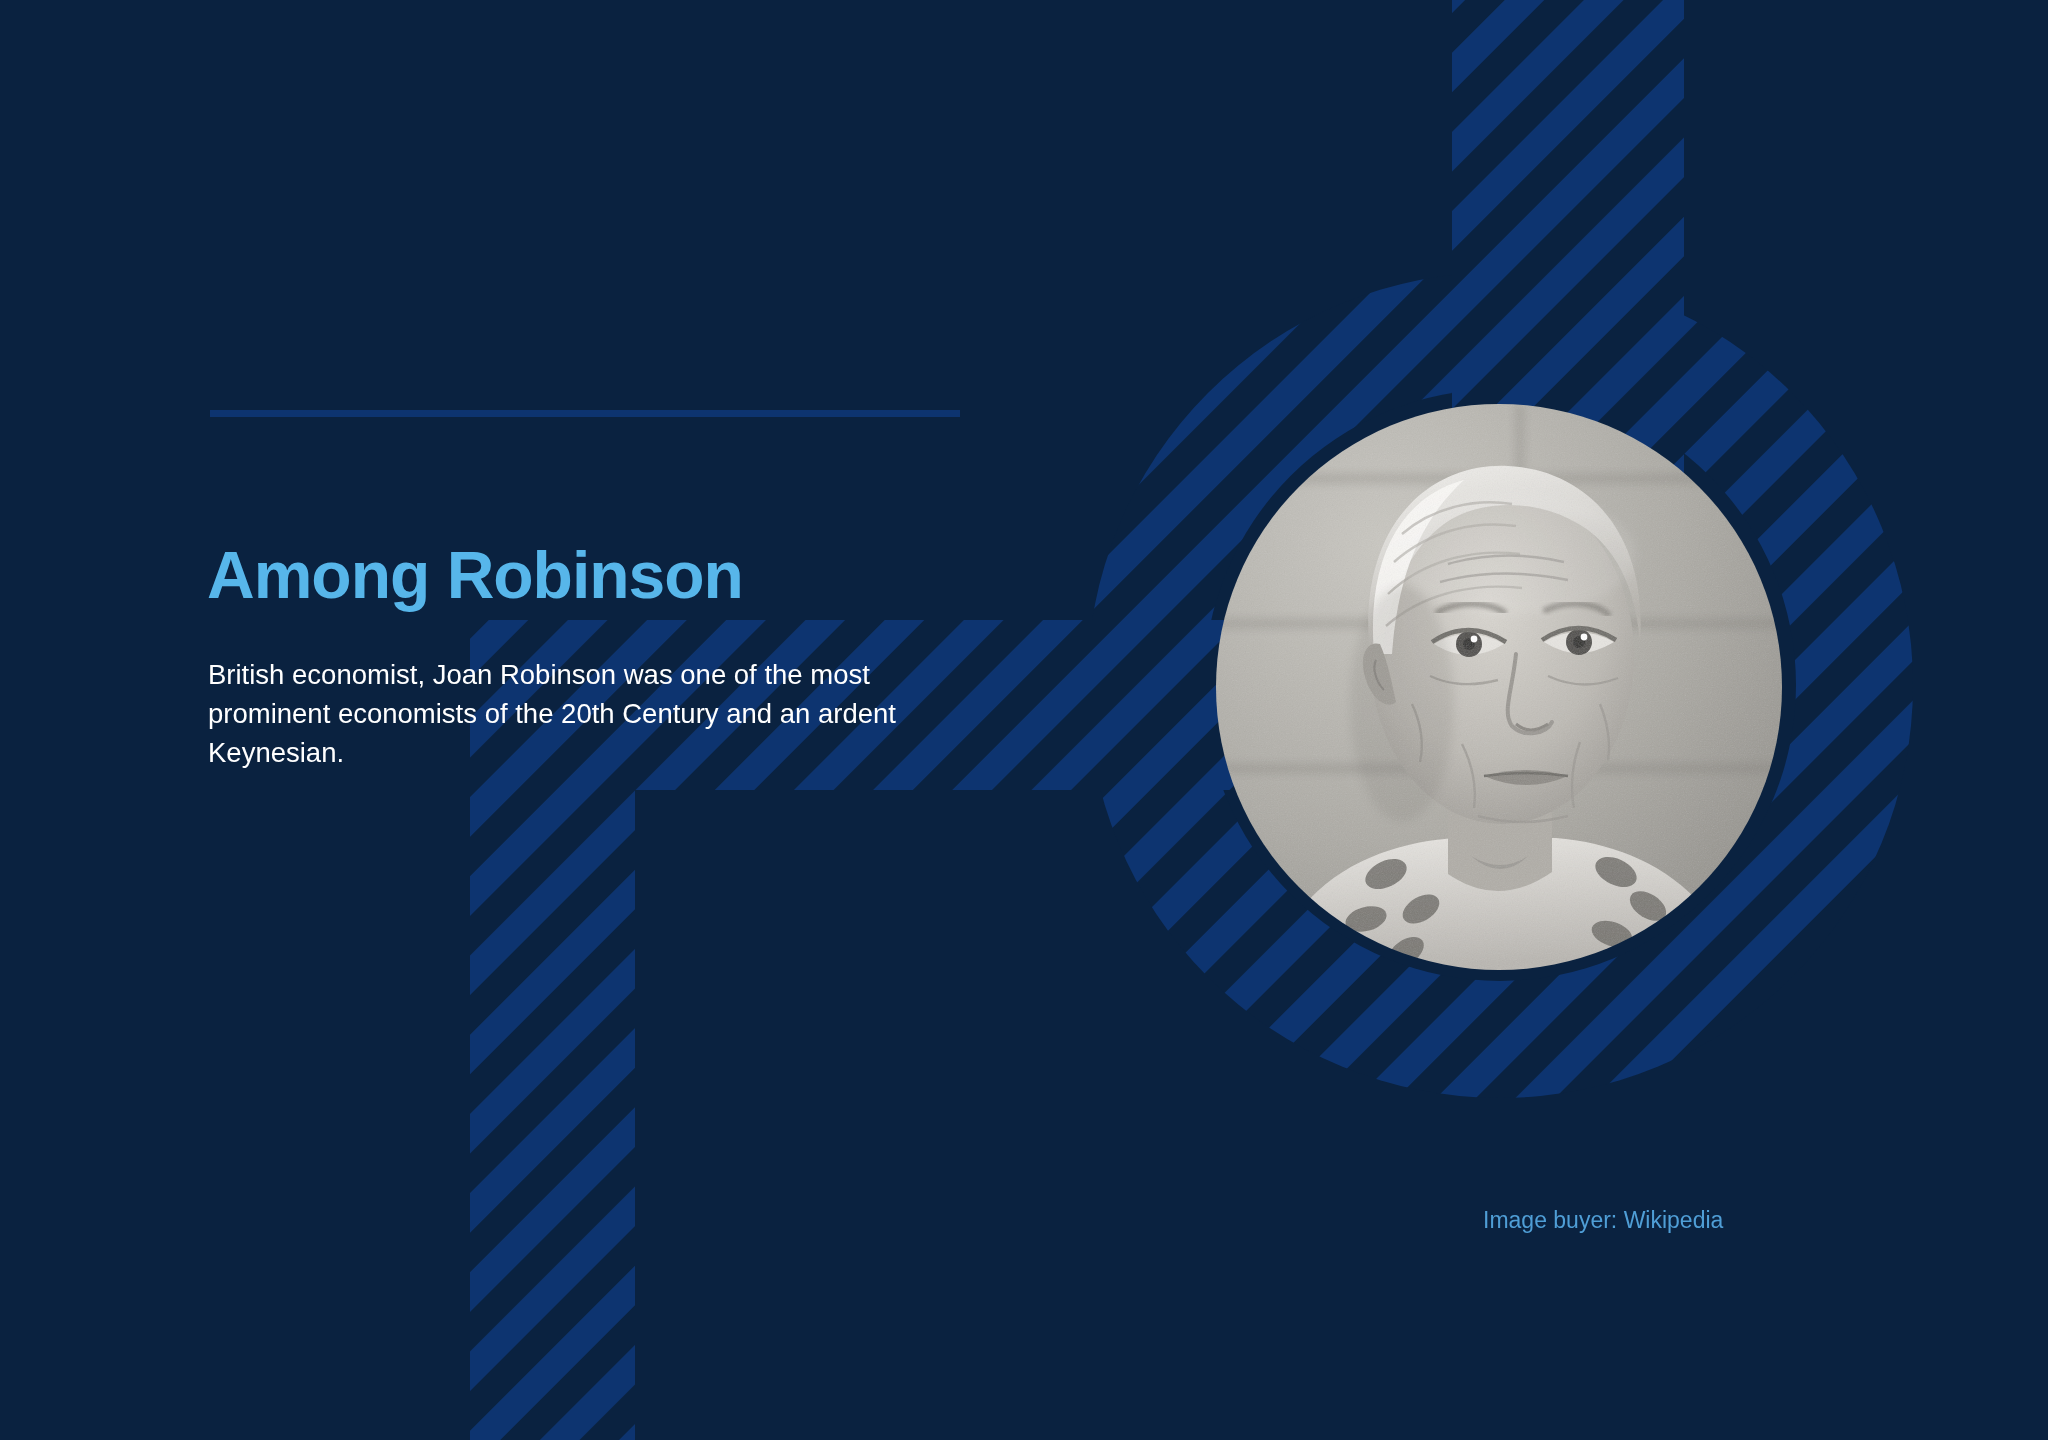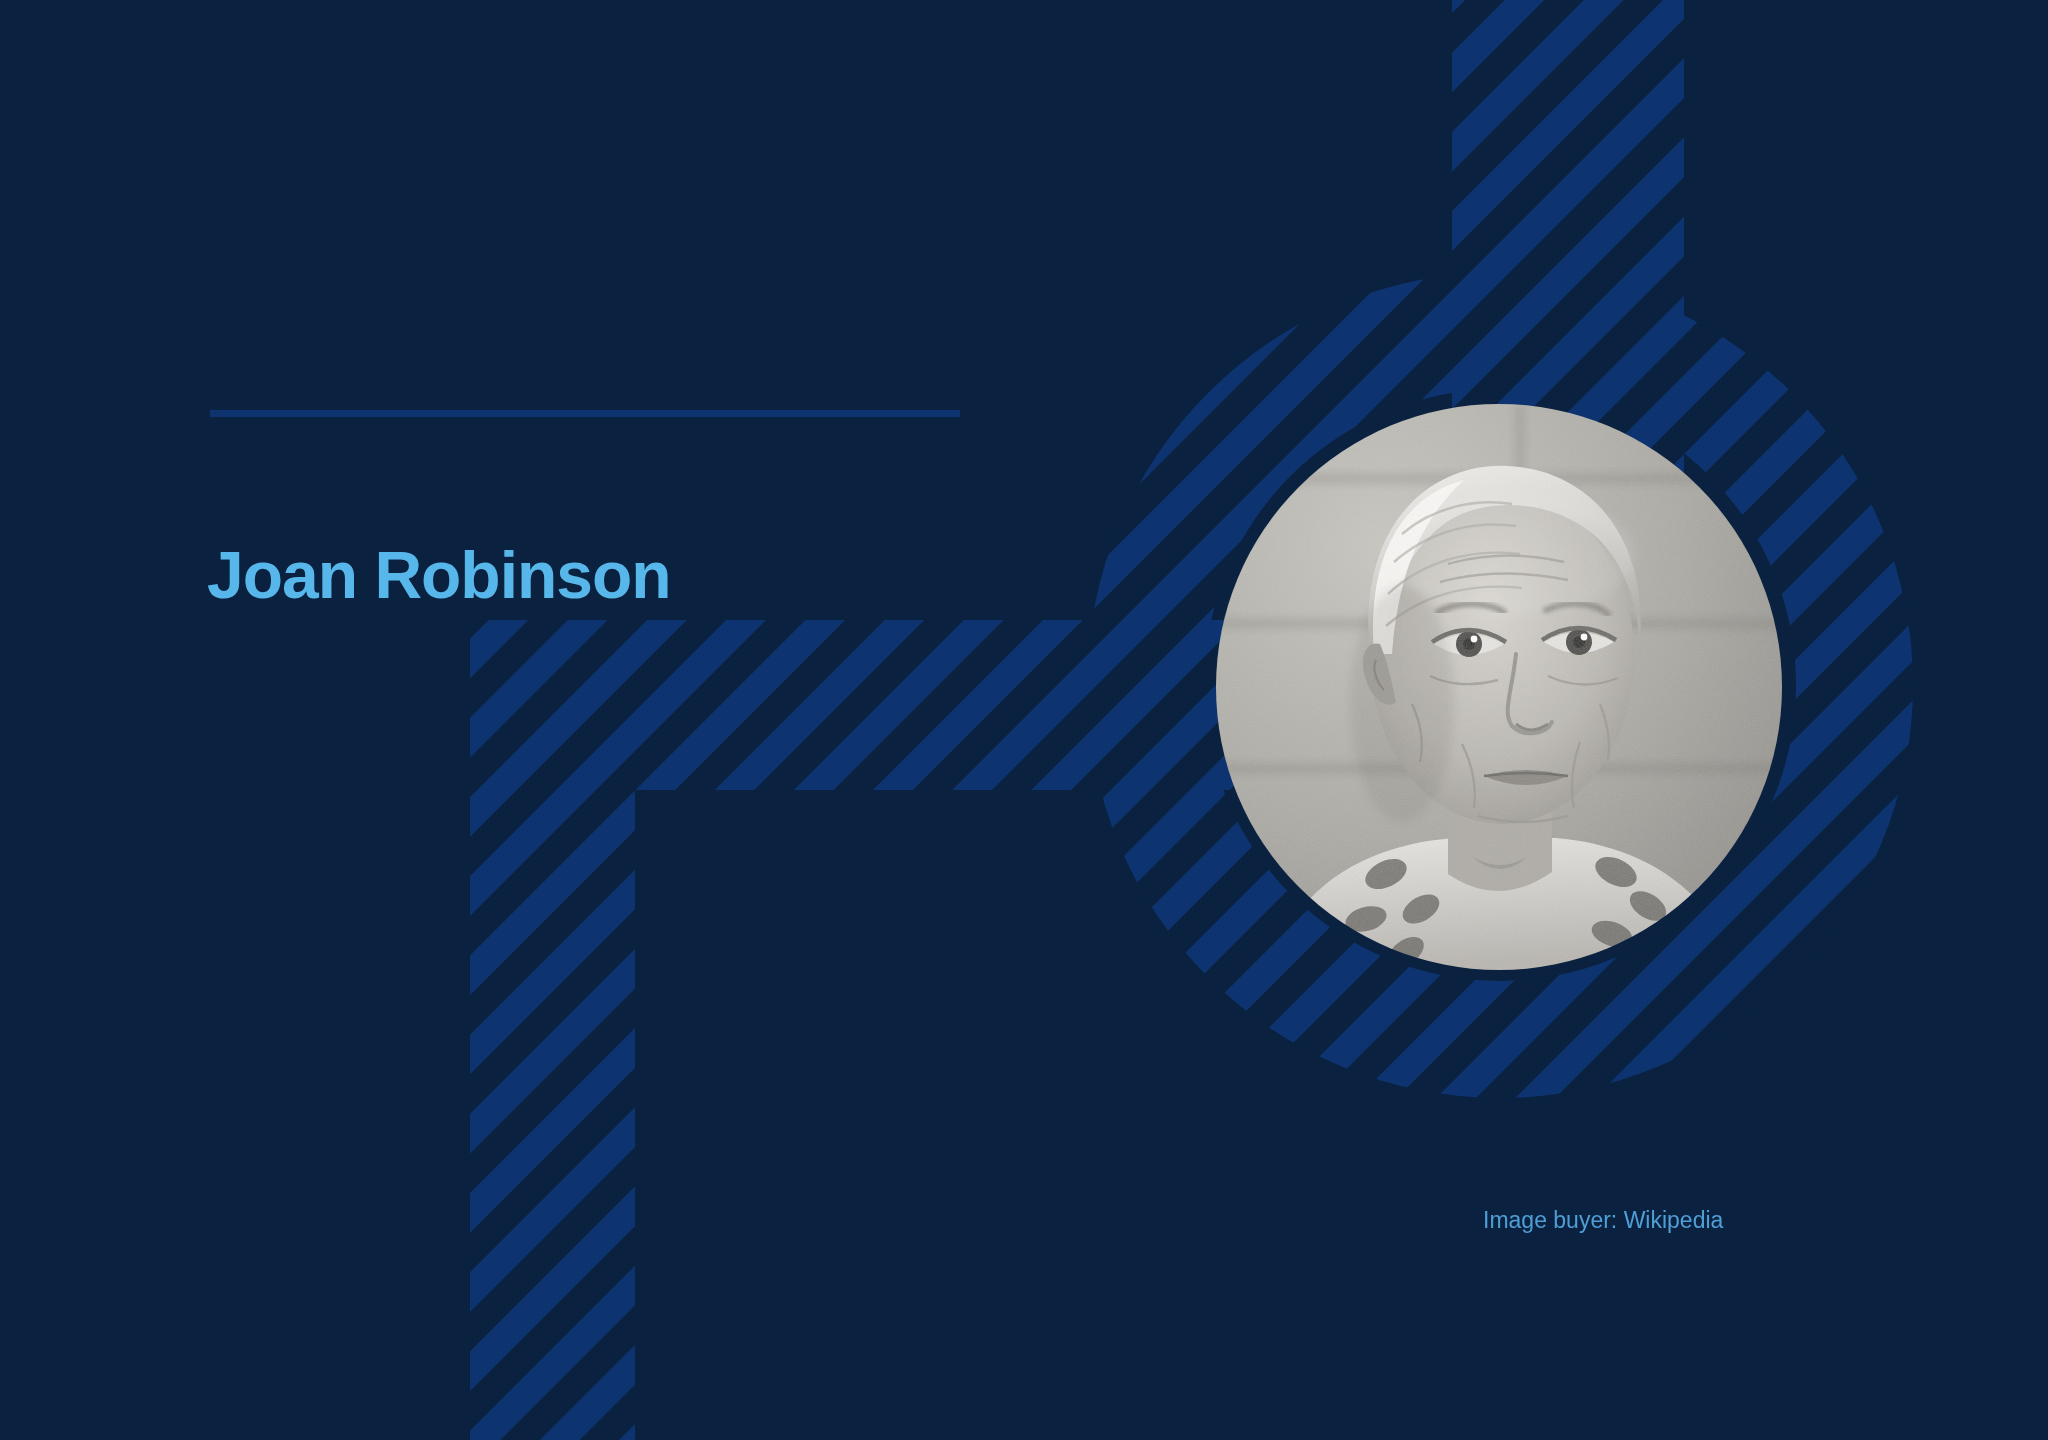"Joan Robinson" h1 { text: Joan -> Among }
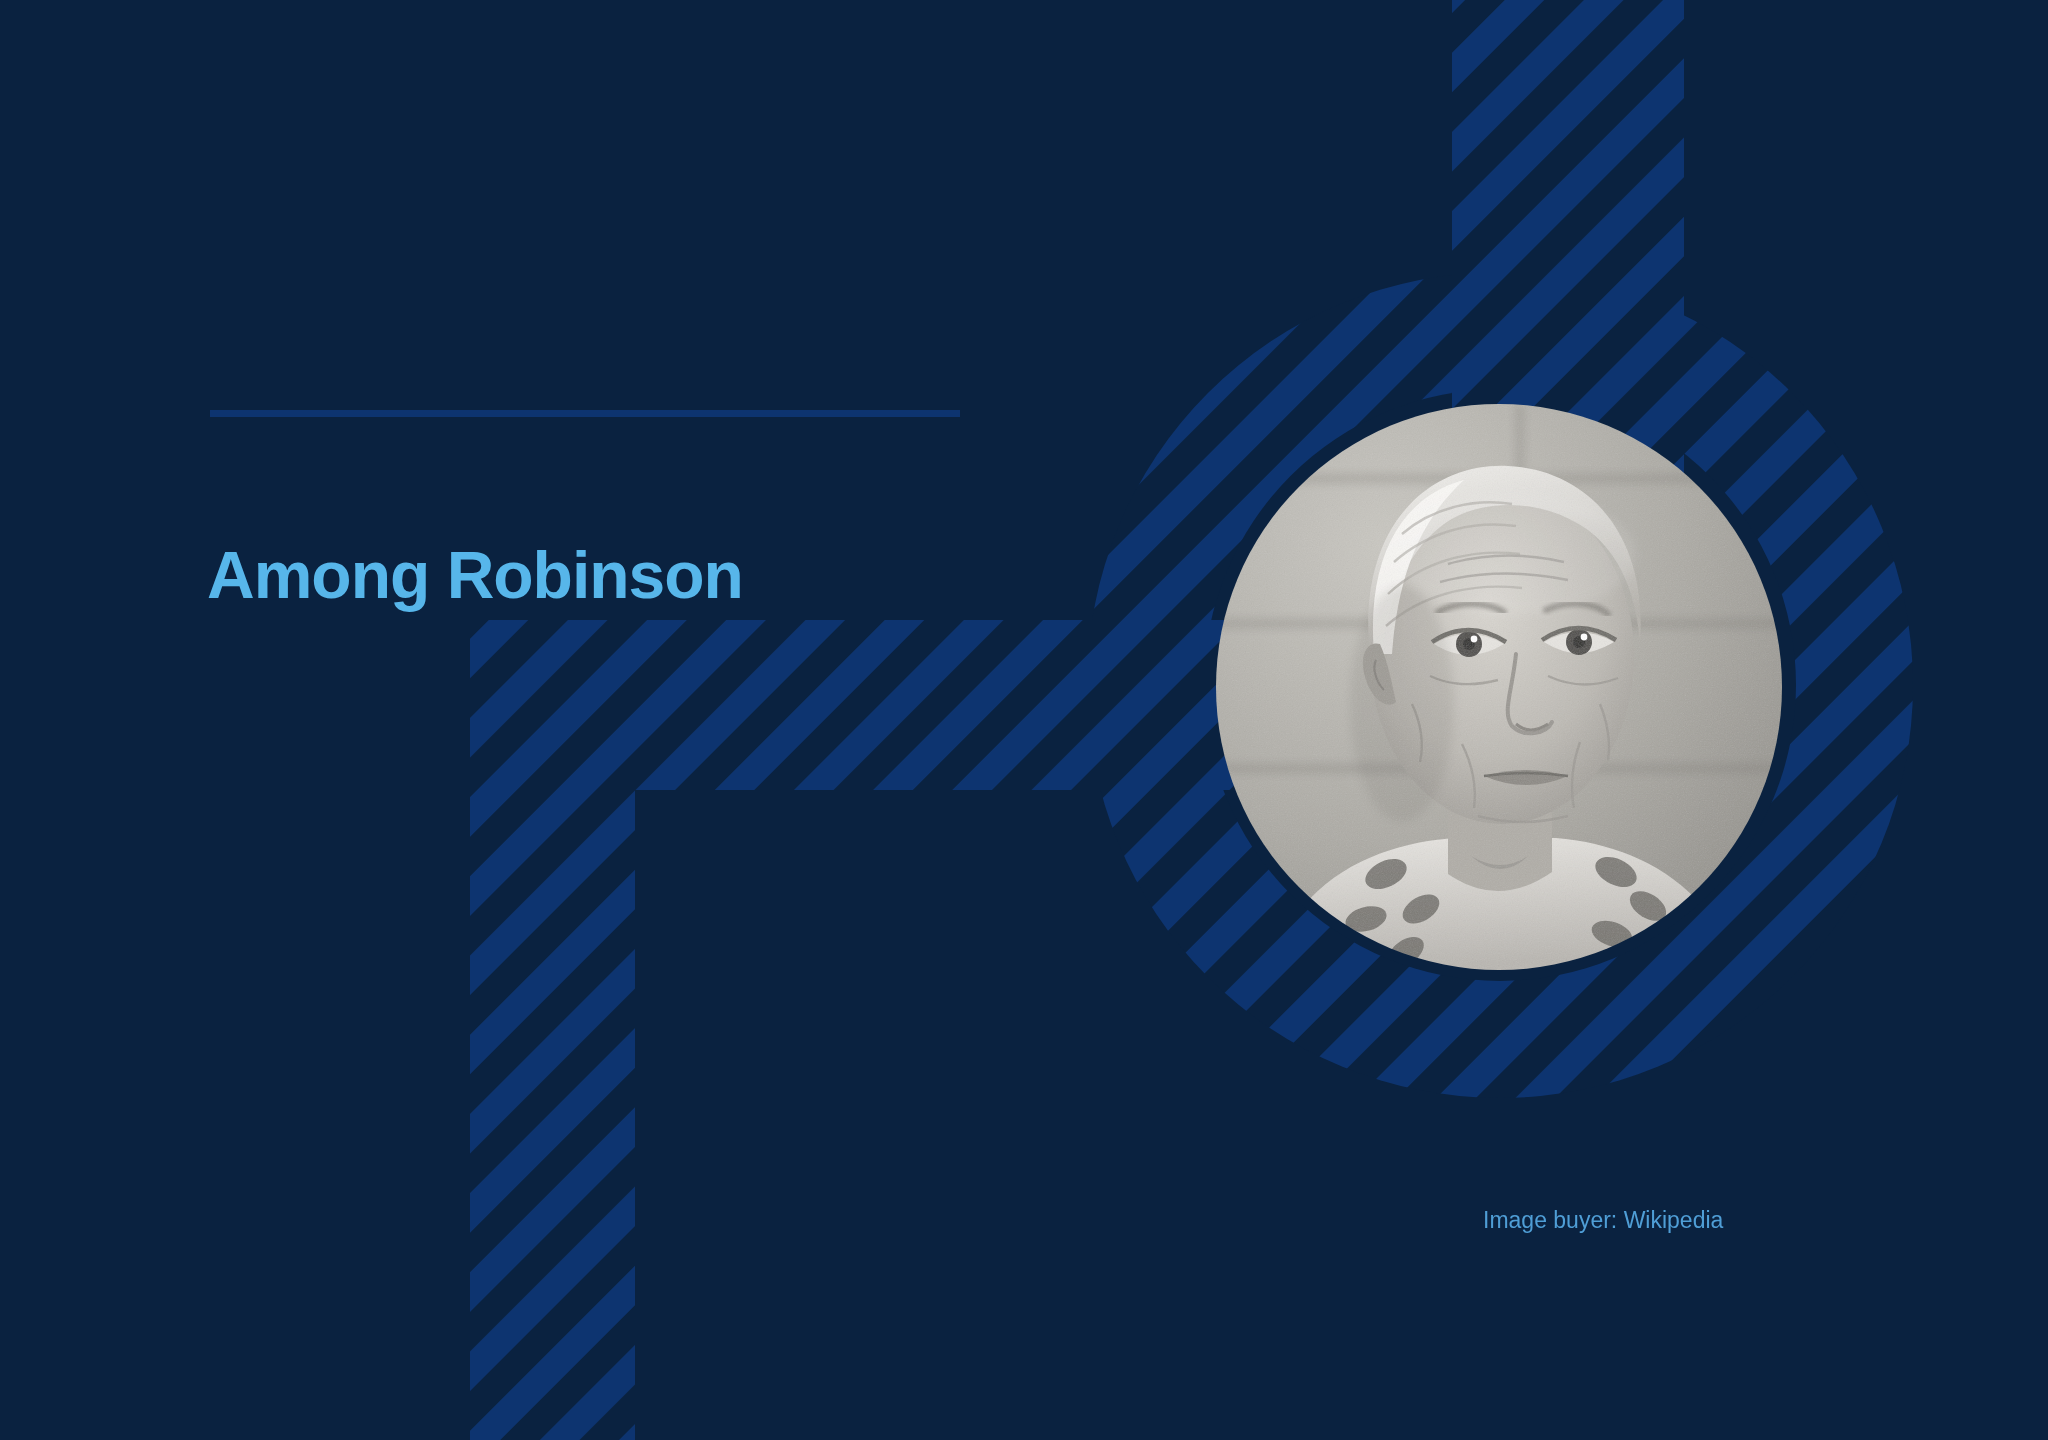"British economist, Joan Robinson was" p.para { html: none -> <p>British economist, Joan Robinson was one of the most prominent economists of the 20th Century and an ardent Keynesian.</p> }
